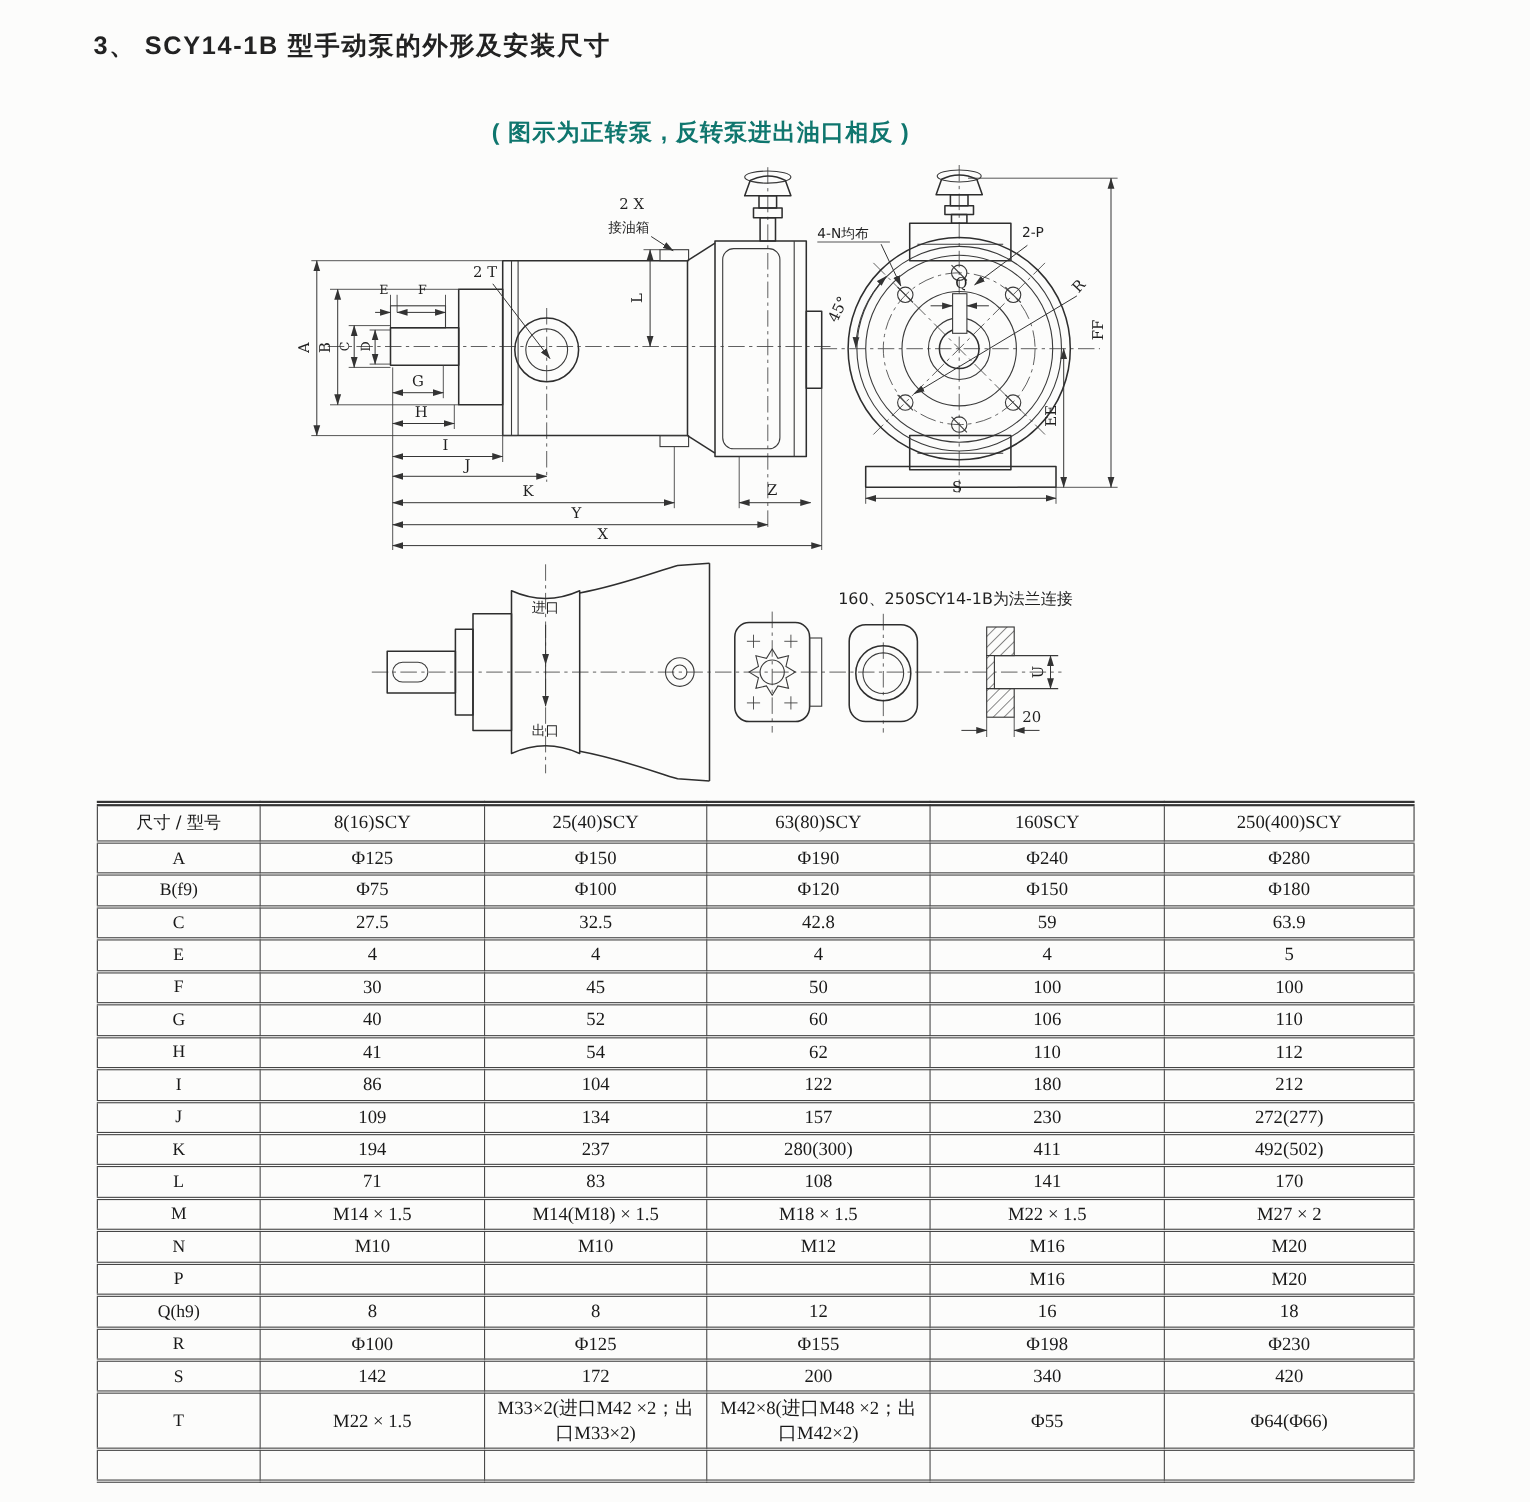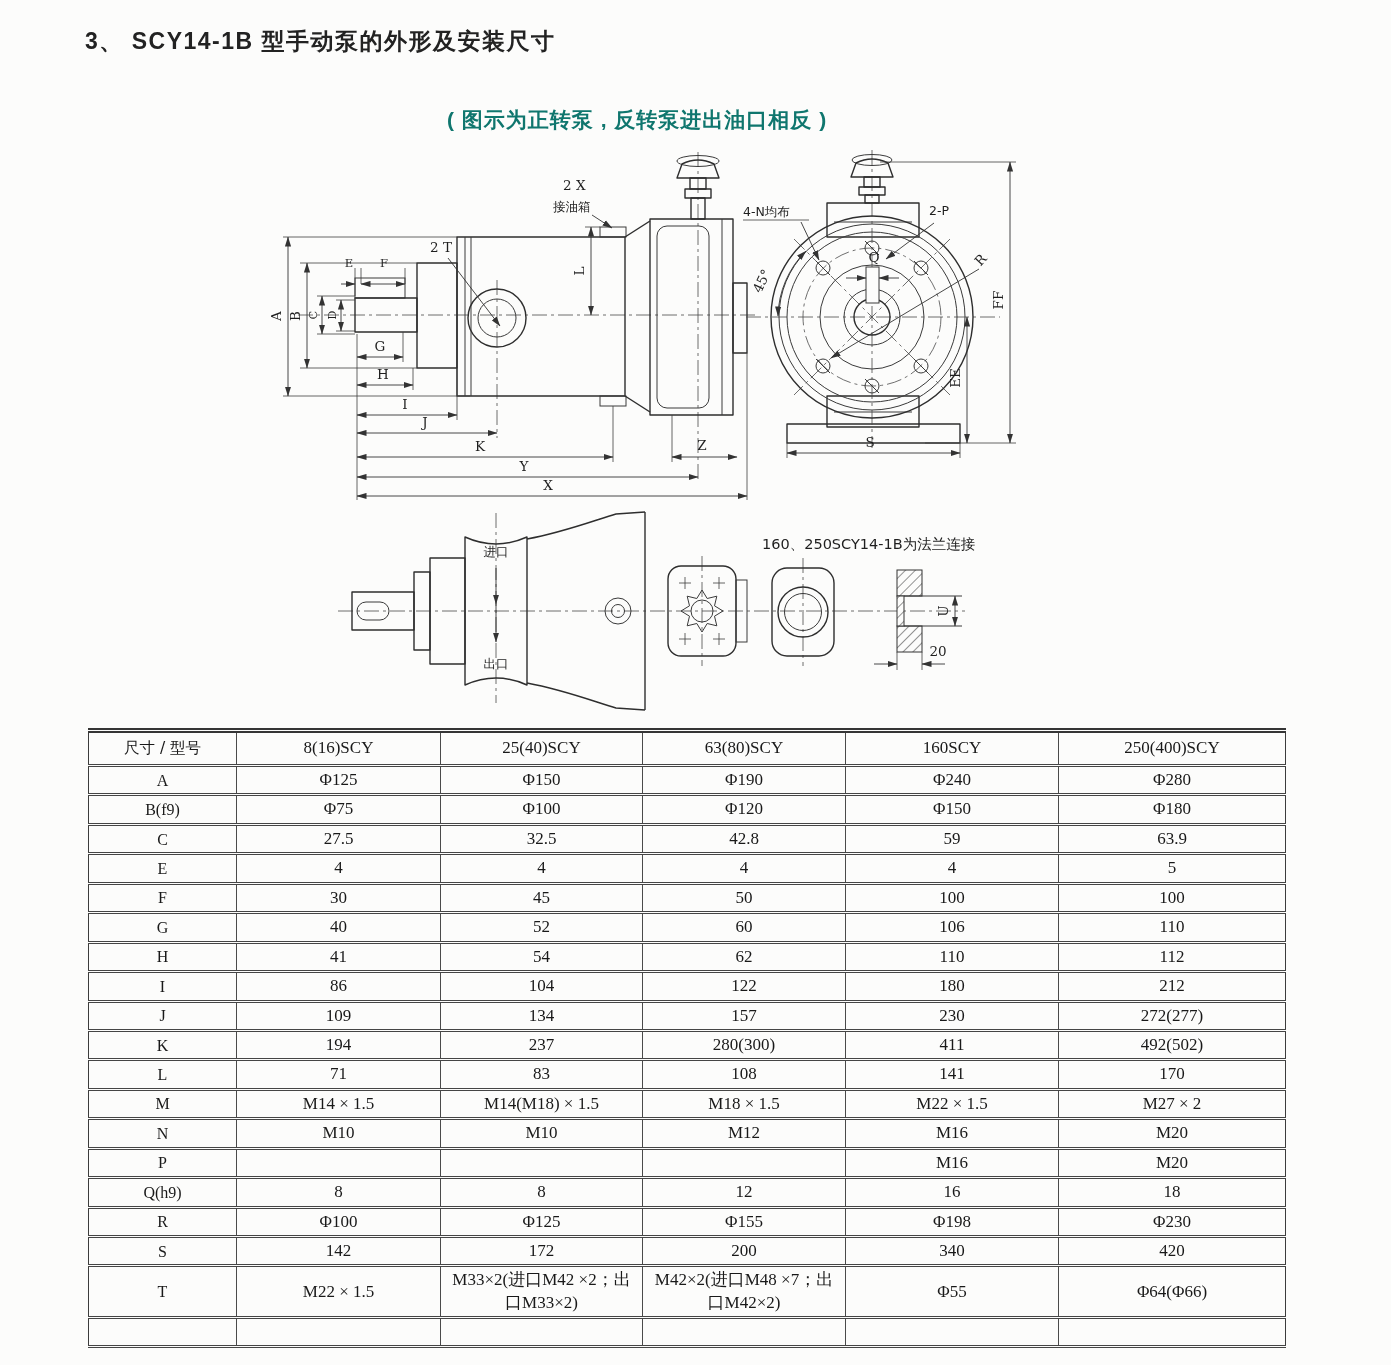"M42×2(进口M48 ×7；出口M42×2)" td { text: 2(进口M48 ×7 -> 8(进口M48 ×2 }
